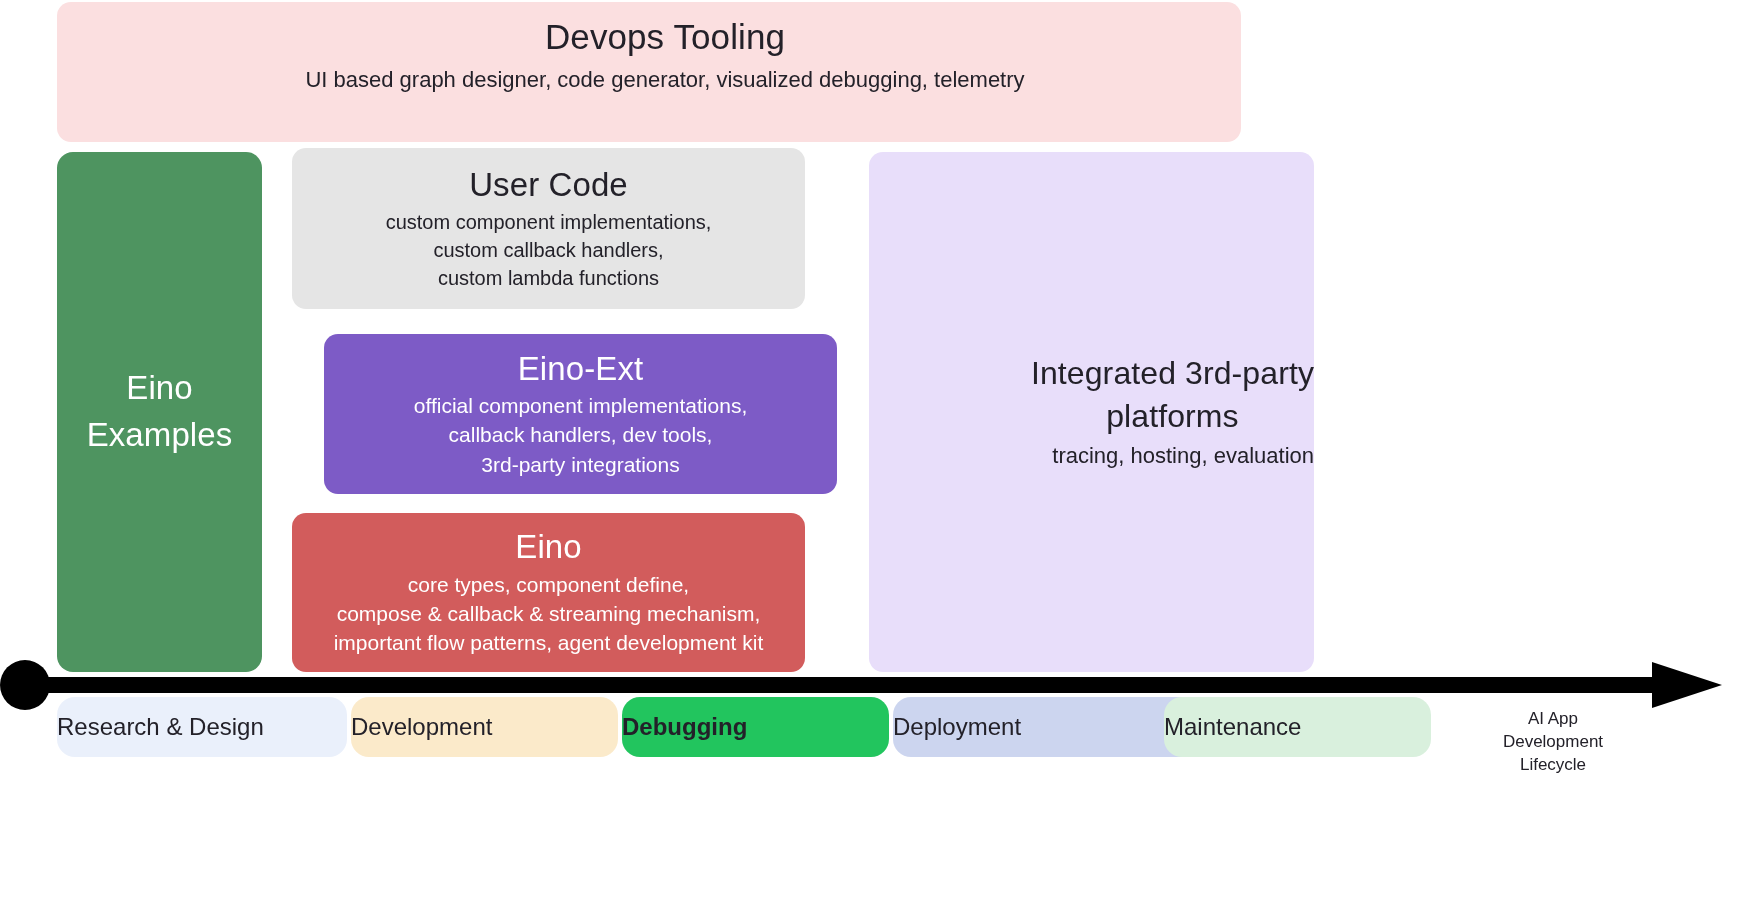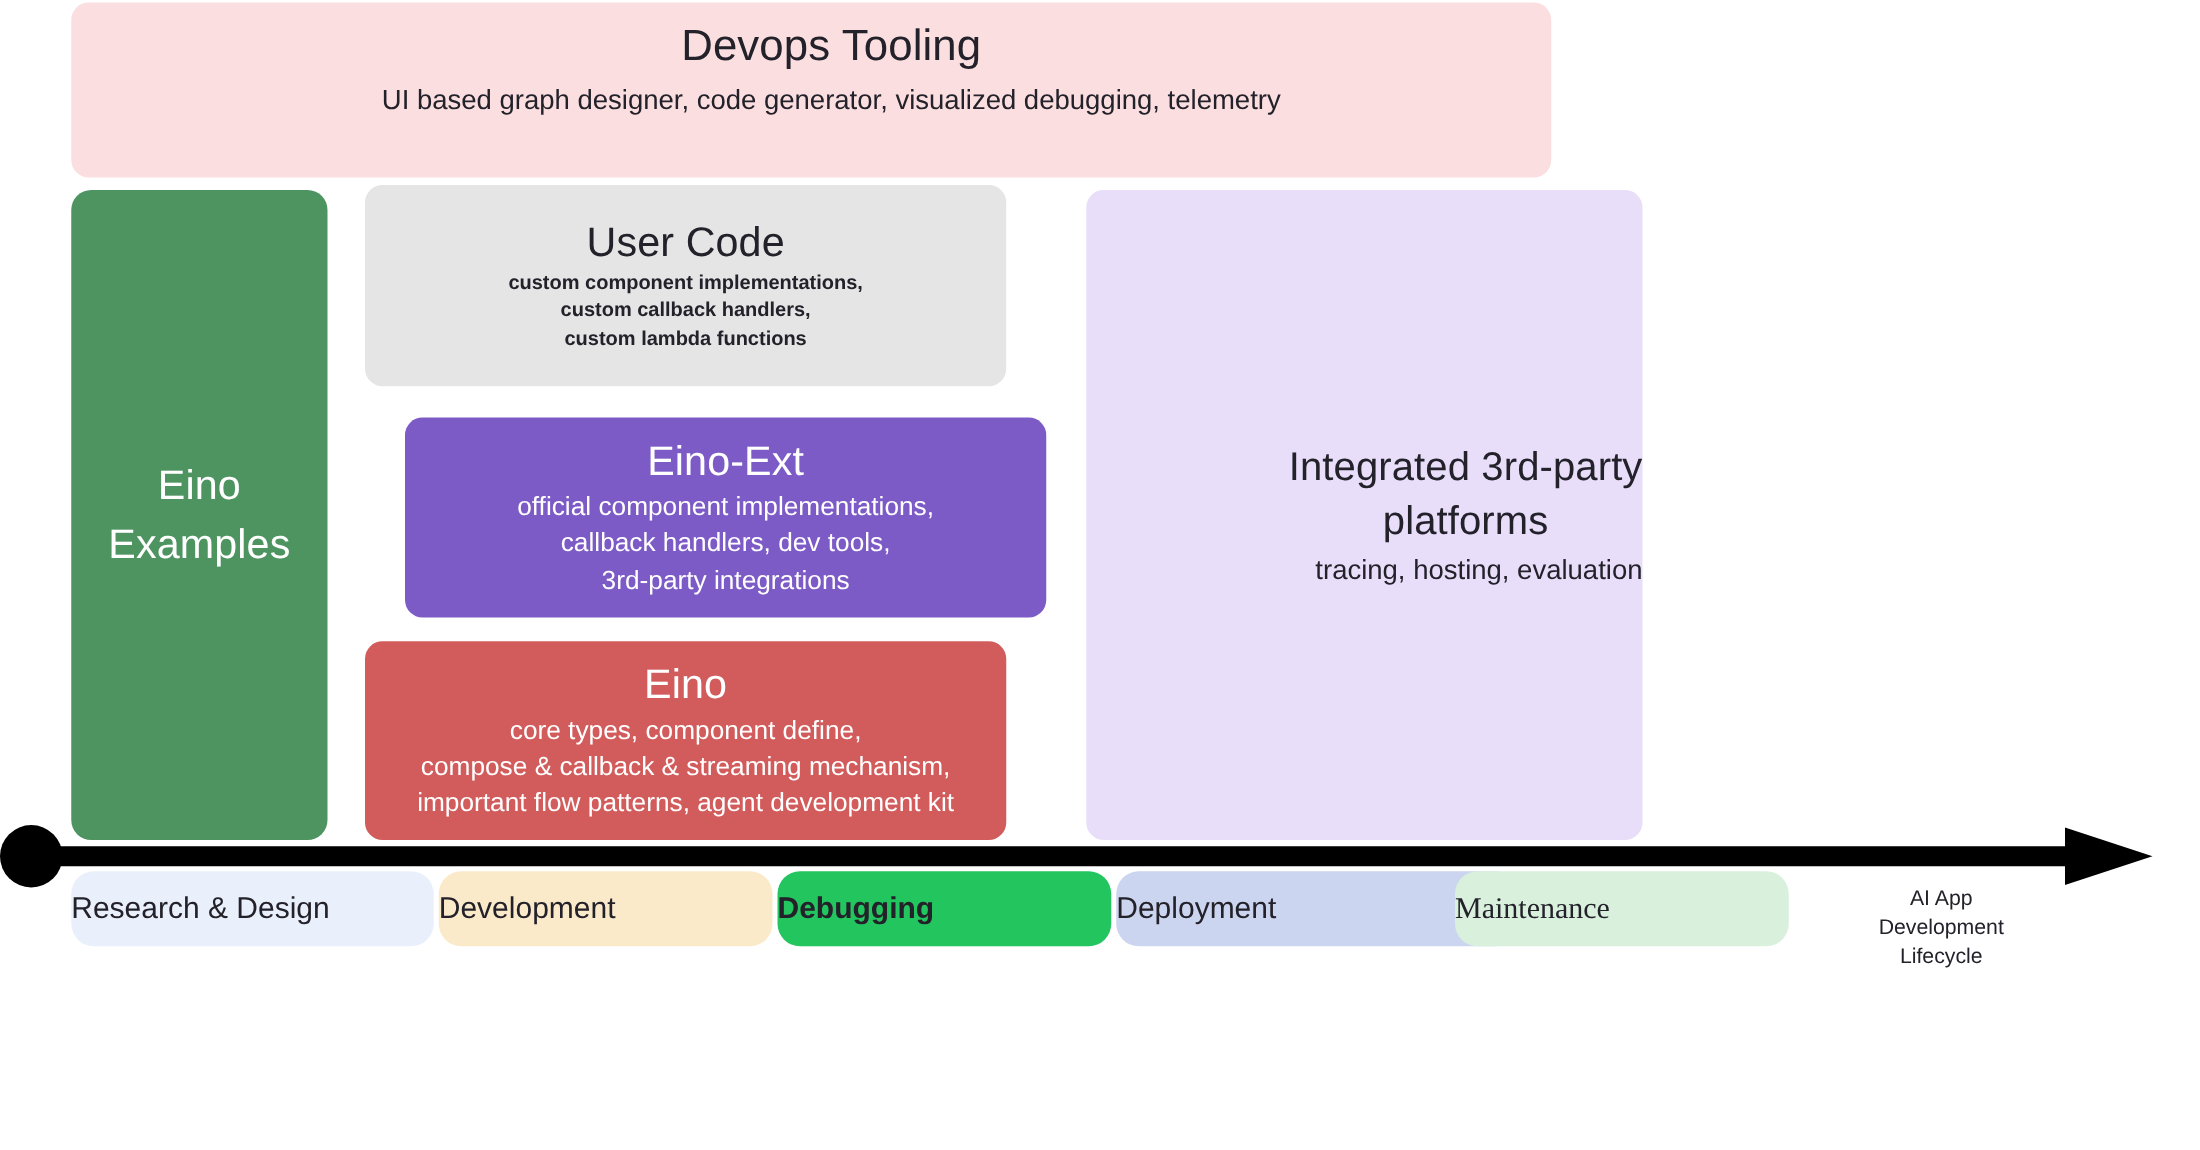"custom component implementations," #user-code .sub { font-size: 16px -> 20px; font-weight: bold -> none }
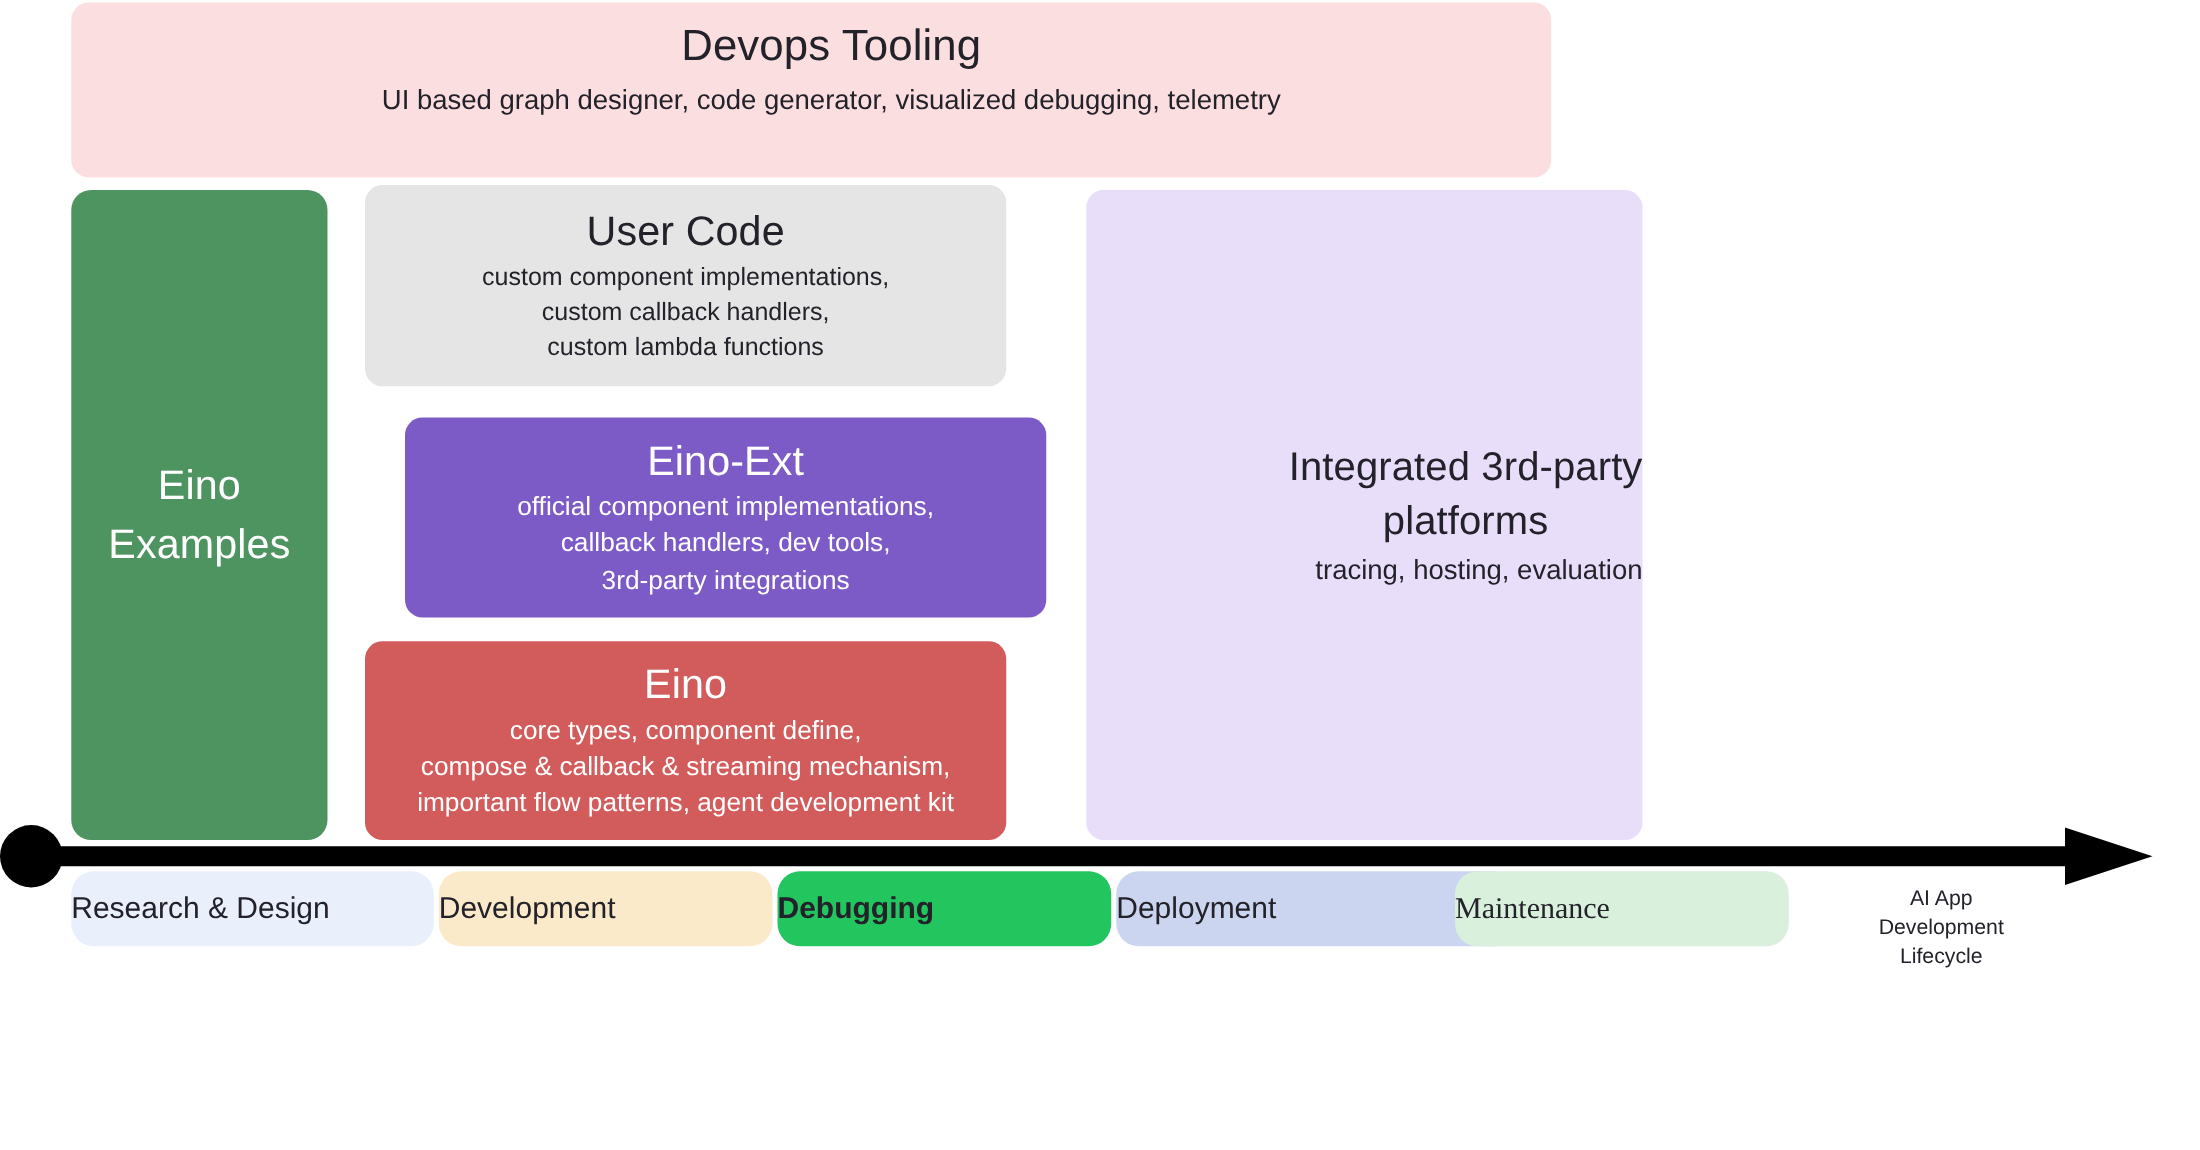"Maintenance" div.stage { font-family: Liberation Serif, serif -> none }
